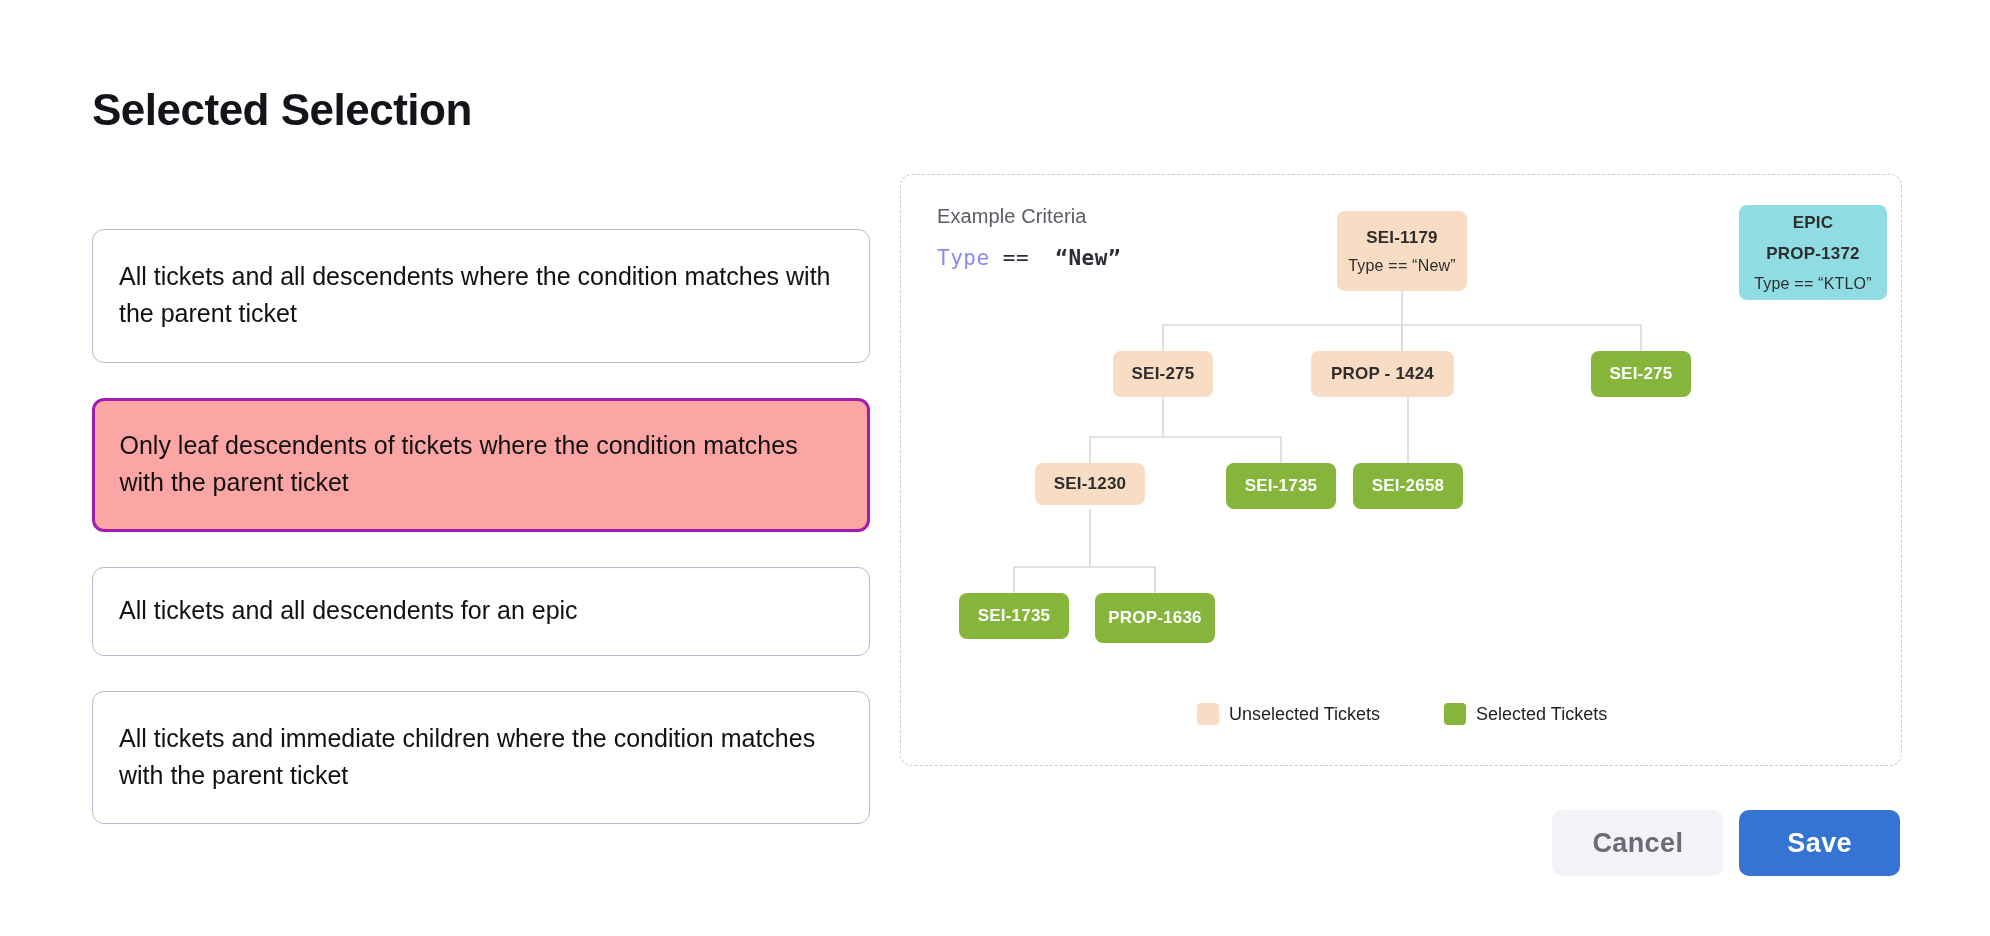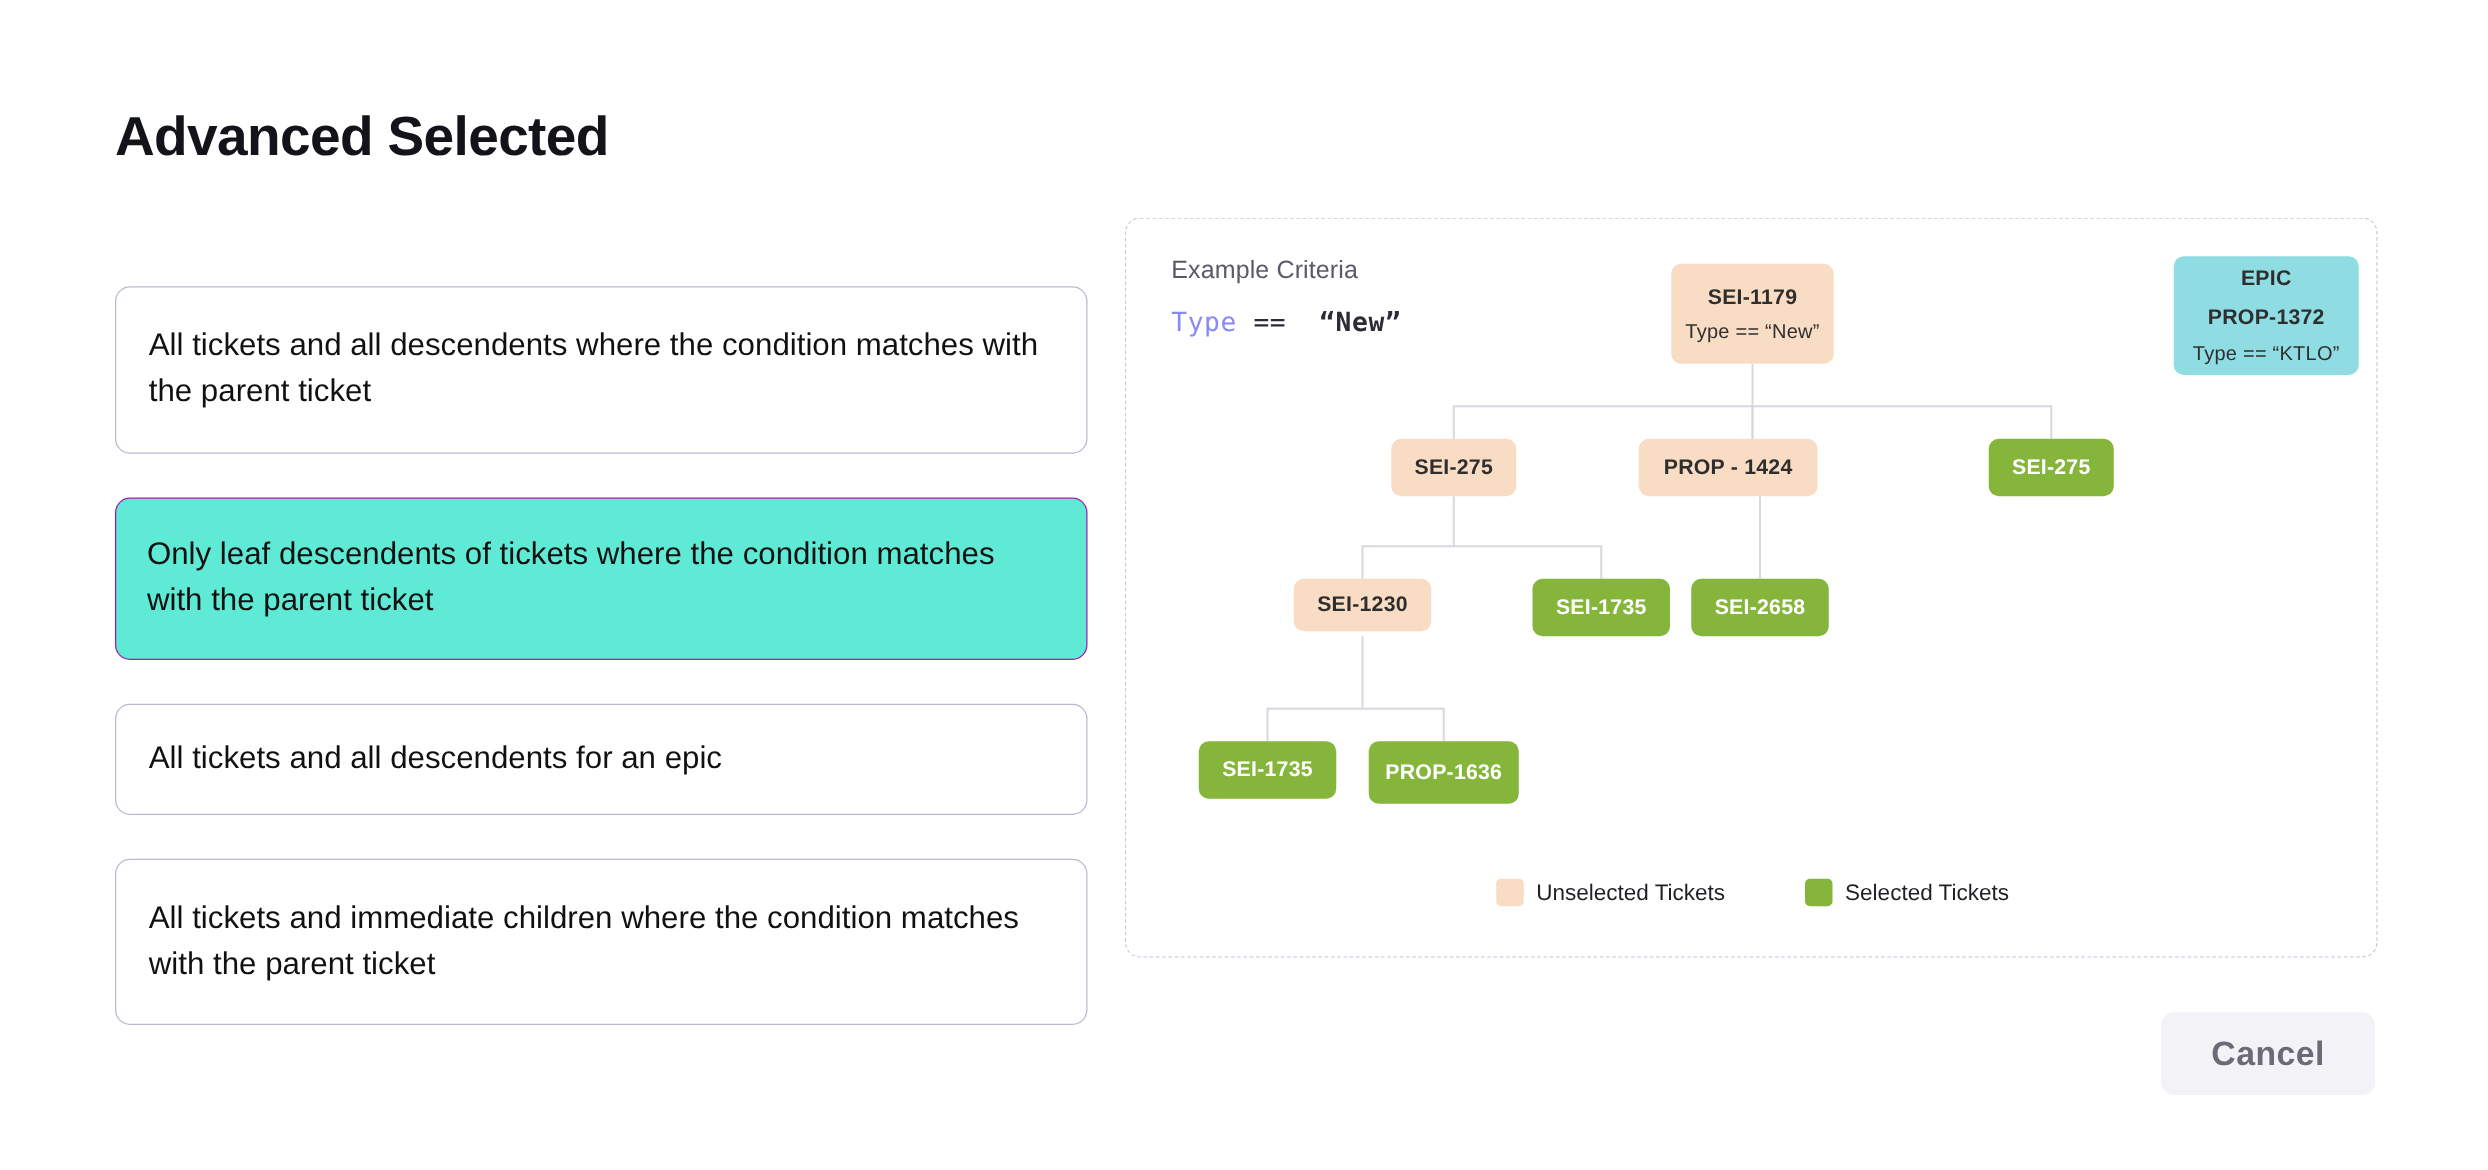"Advanced Selected" h1 { text: Advanced Selected -> Selected Selection }
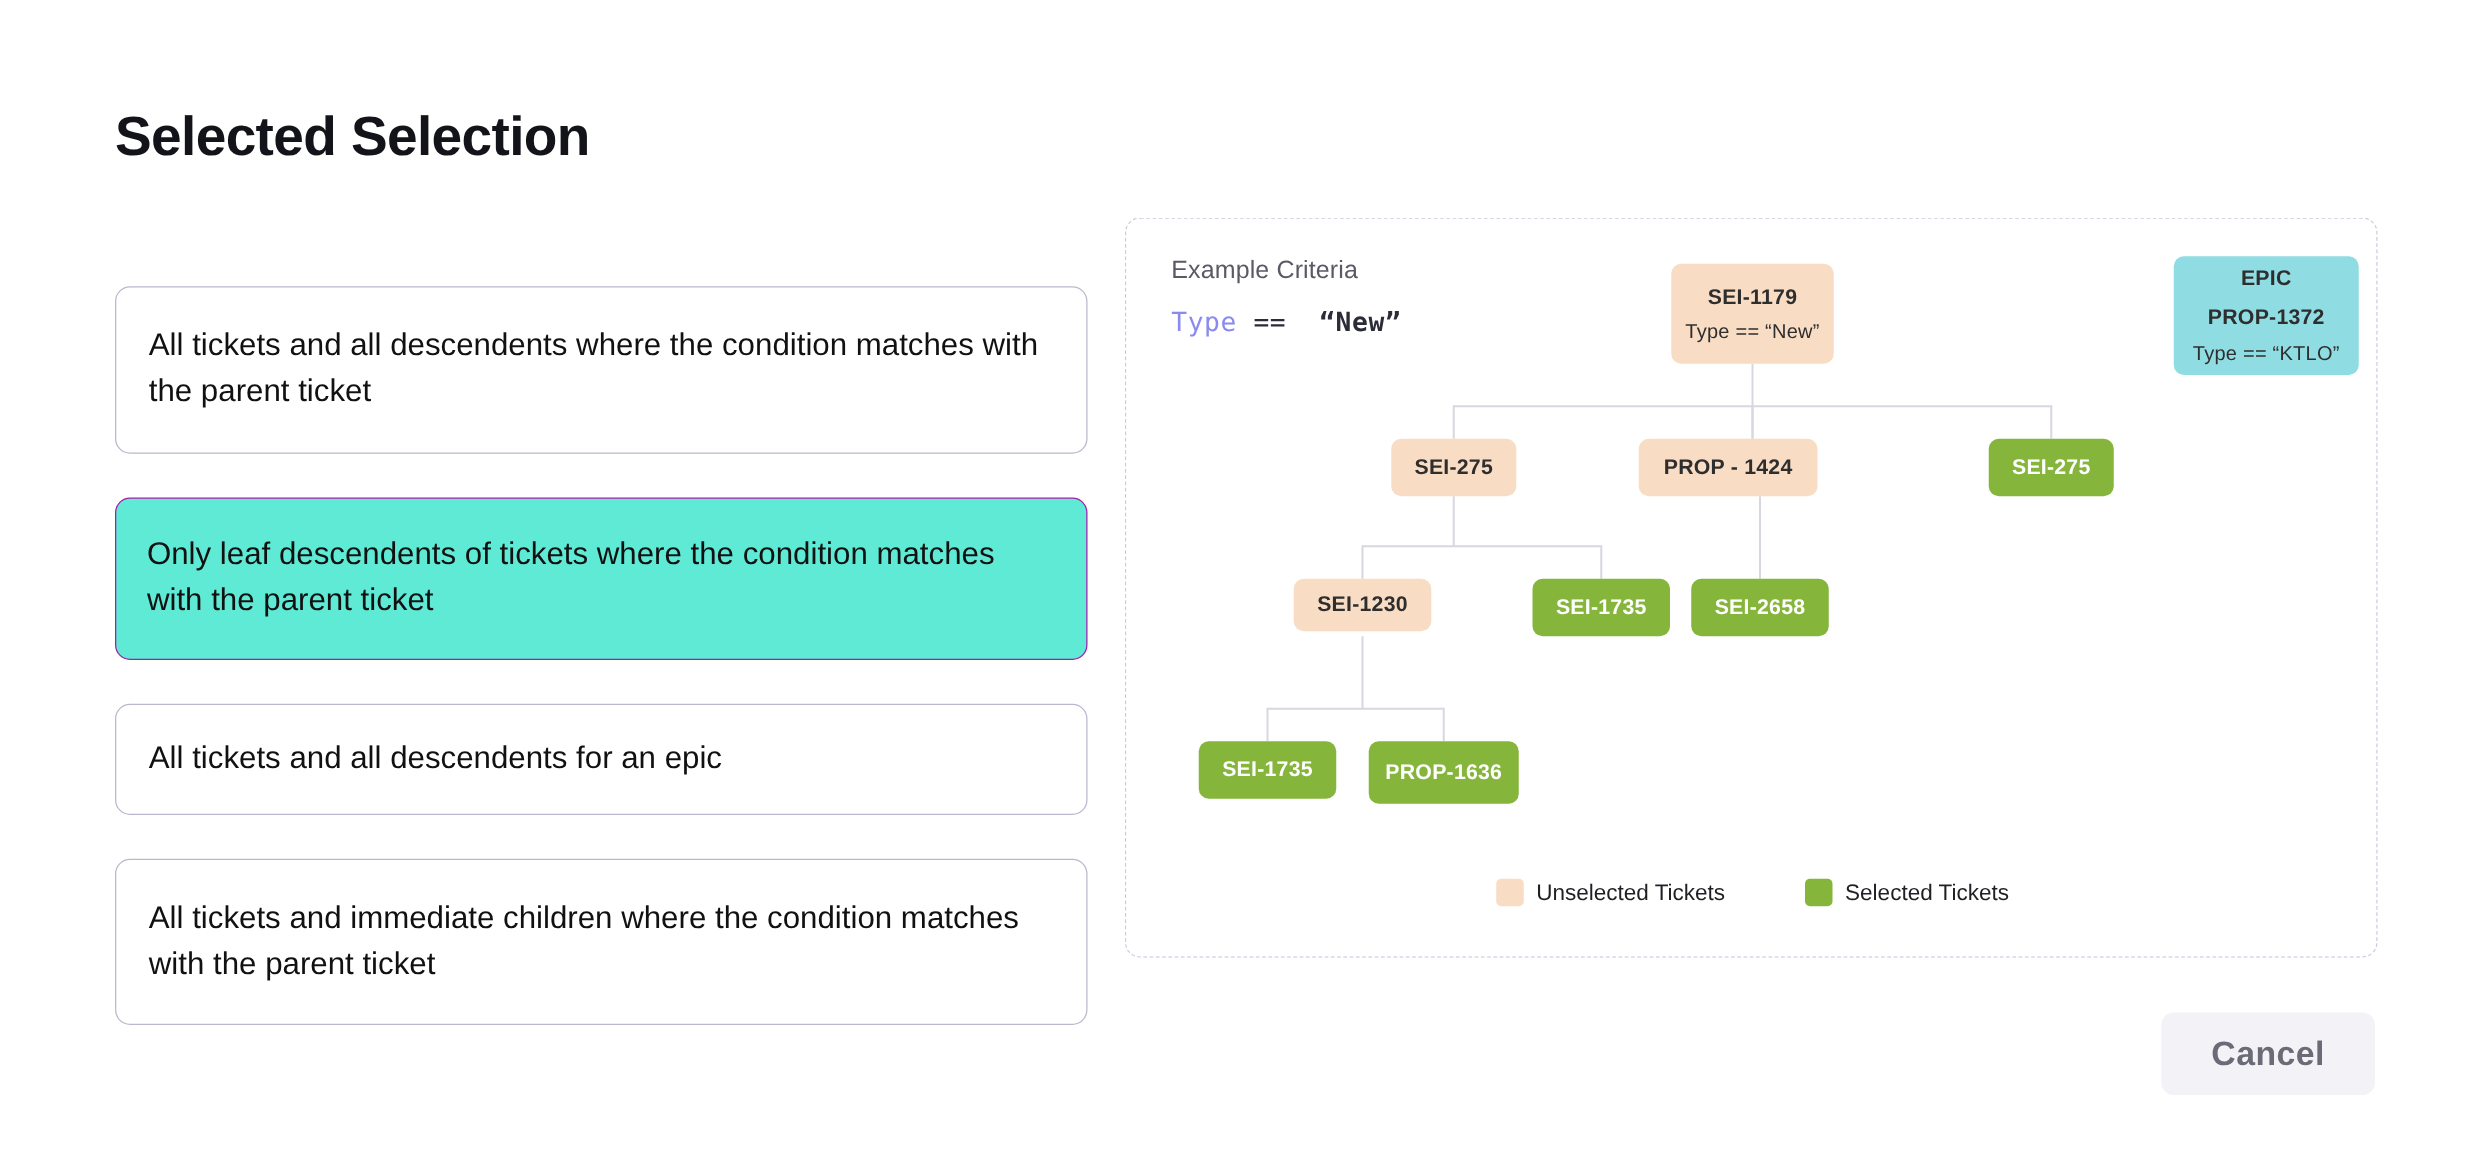"Only leaf descendents of tickets" .option-card.selected { background: #5eead4 -> #fca5a5; border: 1px solid #a21caf -> 3px solid #a21caf }
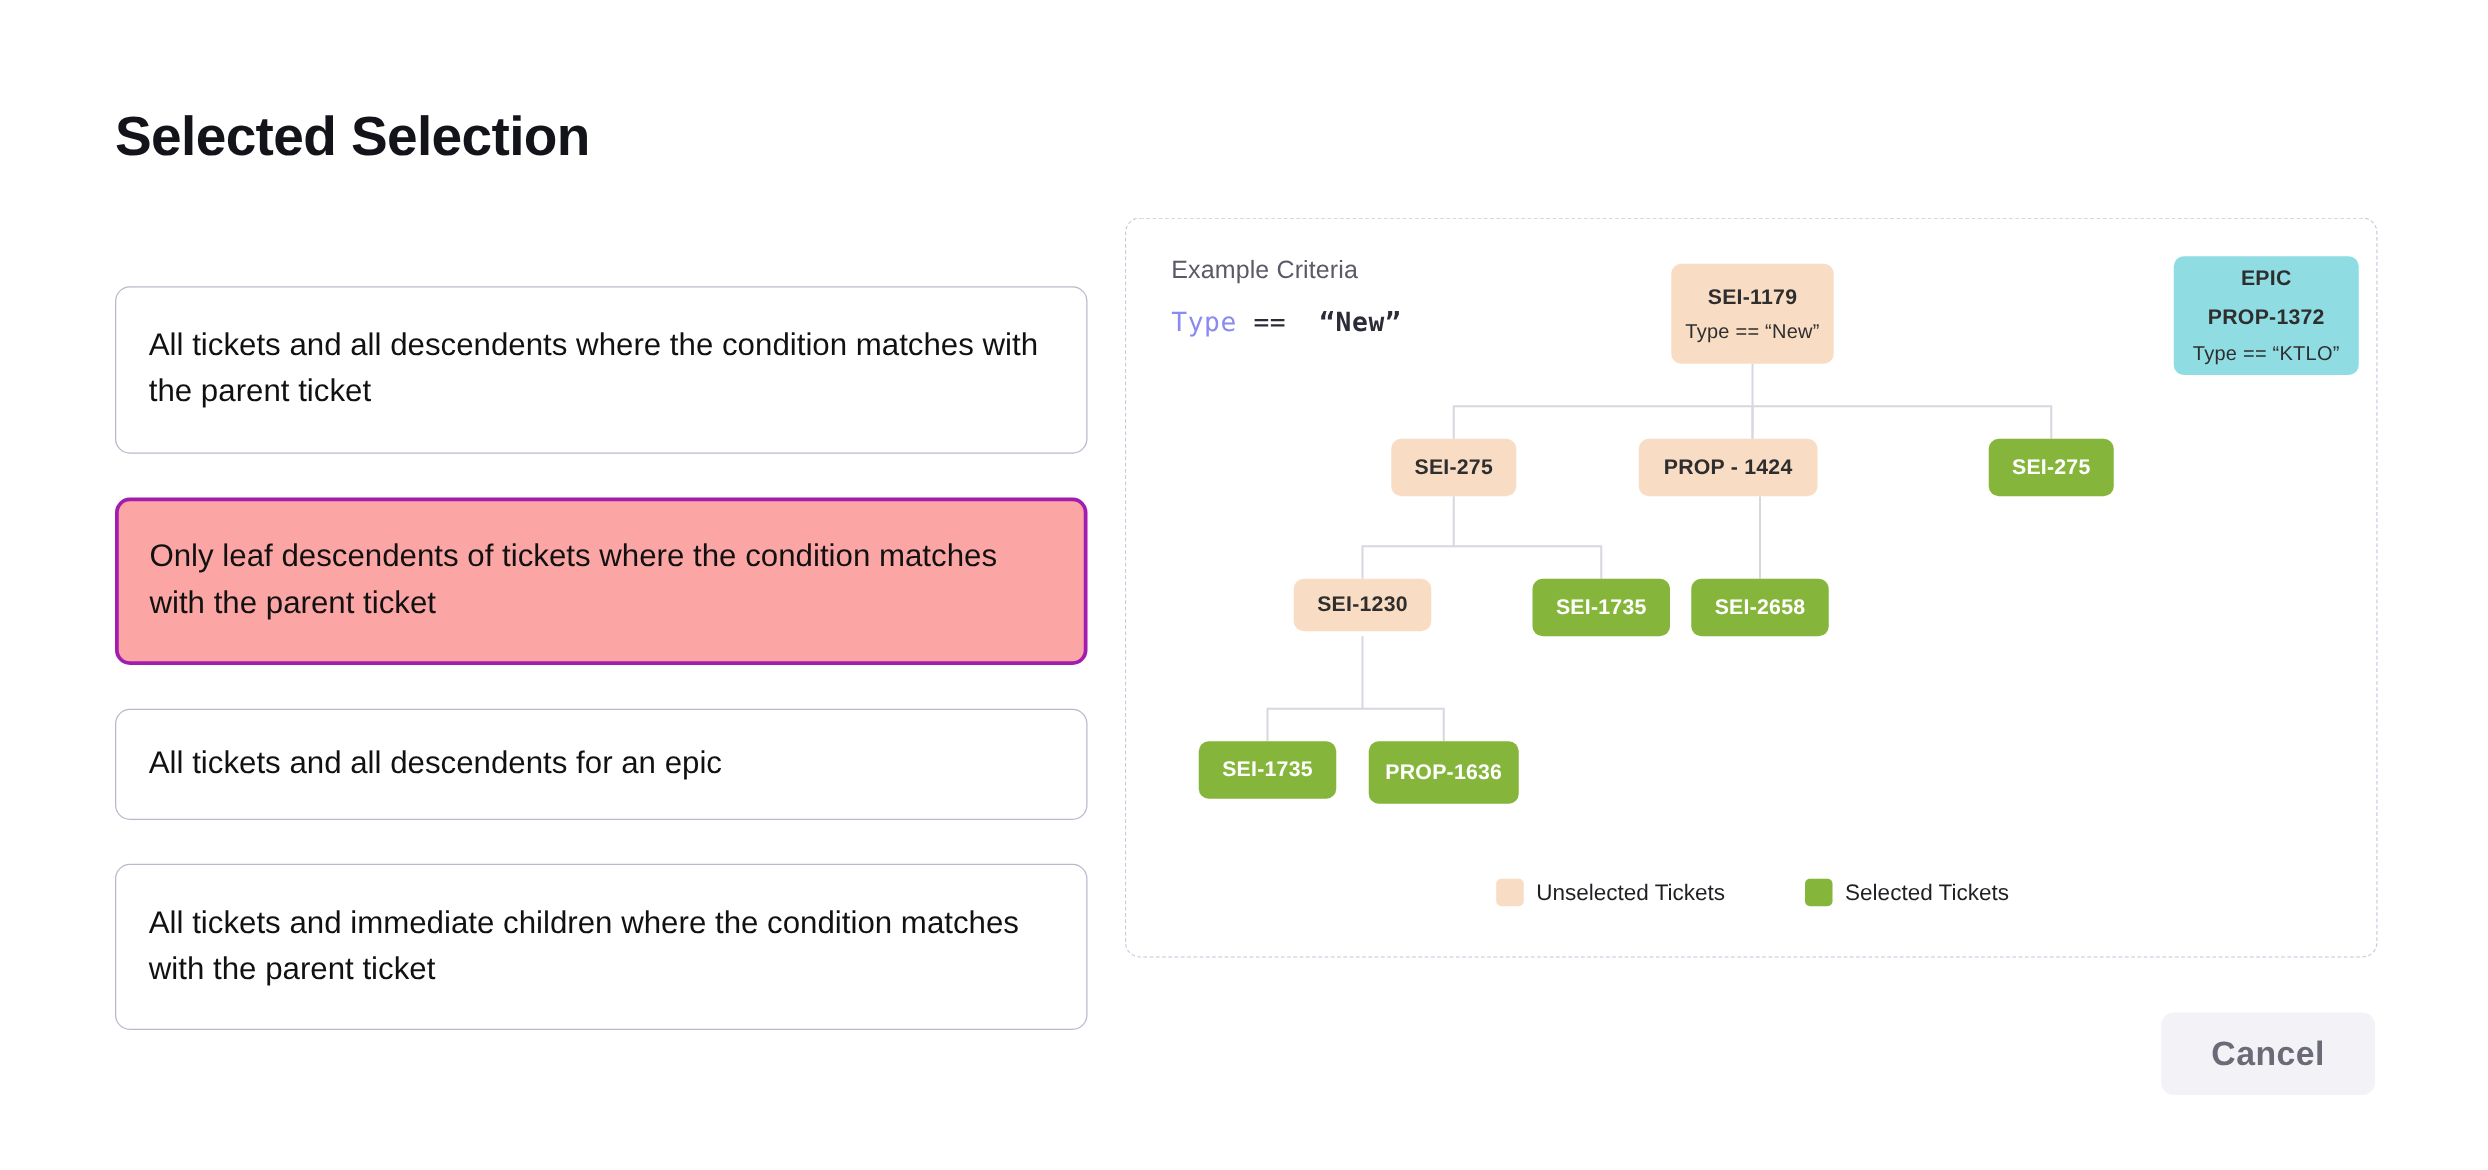"Save" button.btn { html: none -> <button>Save</button> }
